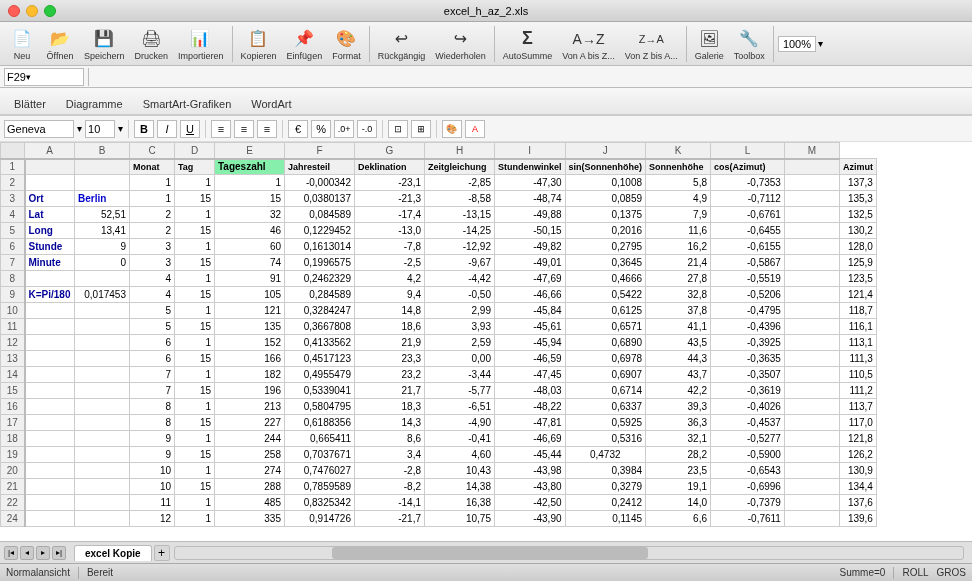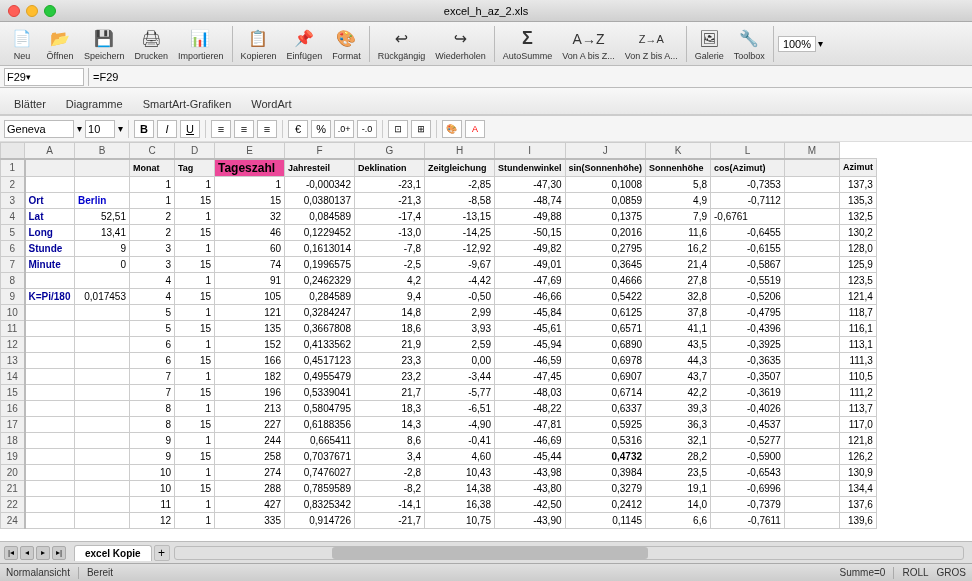"=F29" input { html: <input> -> none }
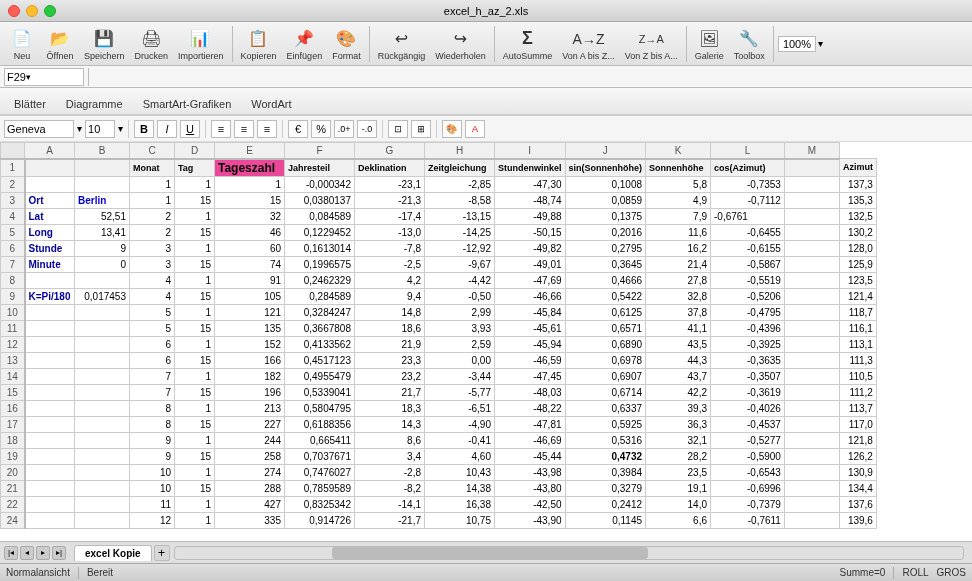"Tageszahl" td { background: #ec4899 -> #86efac; font-size: 12px -> 10px }
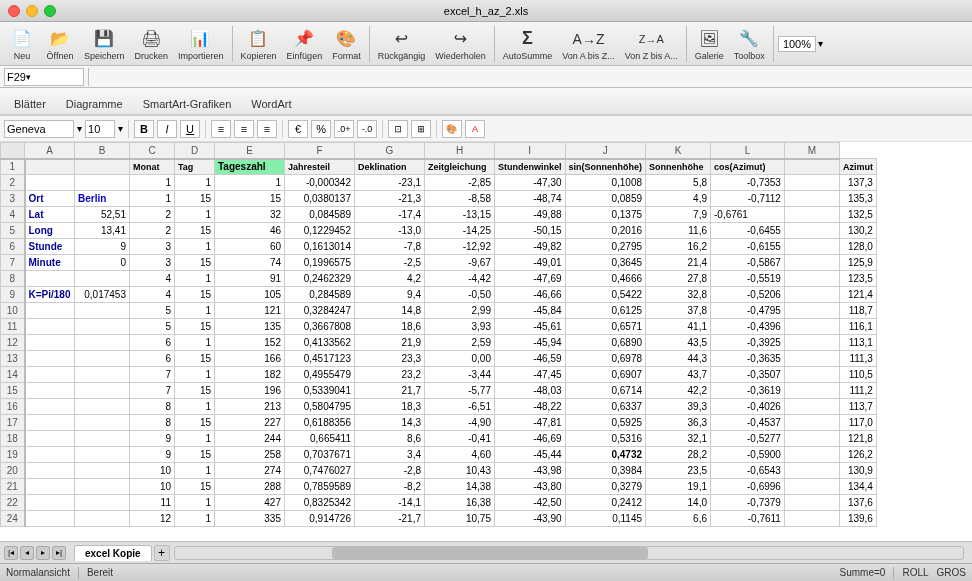"-0,6761" td { text-align: left -> right }
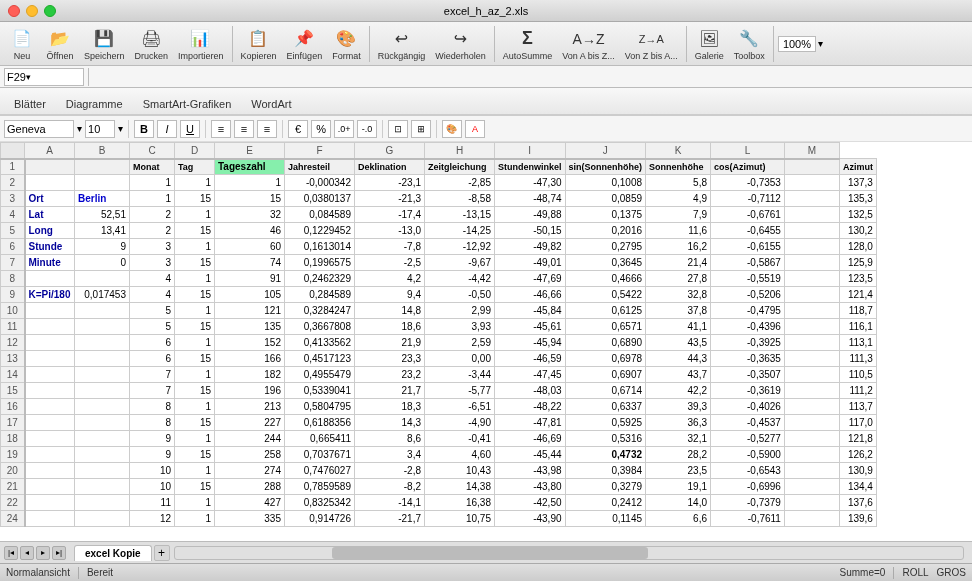"0,4732" td { font-weight: bold -> none; text-align: right -> center }
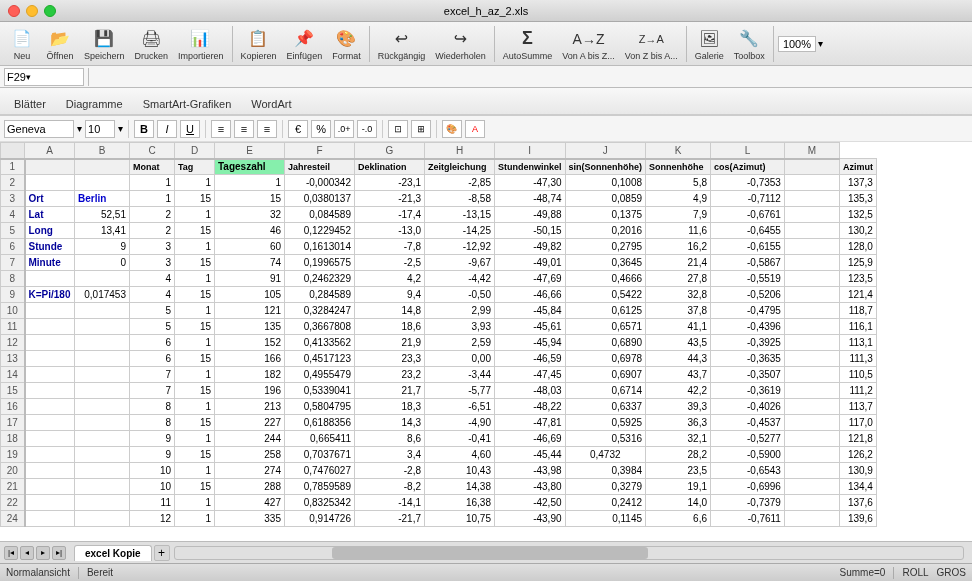"427" td { text: 427 -> 485 }
